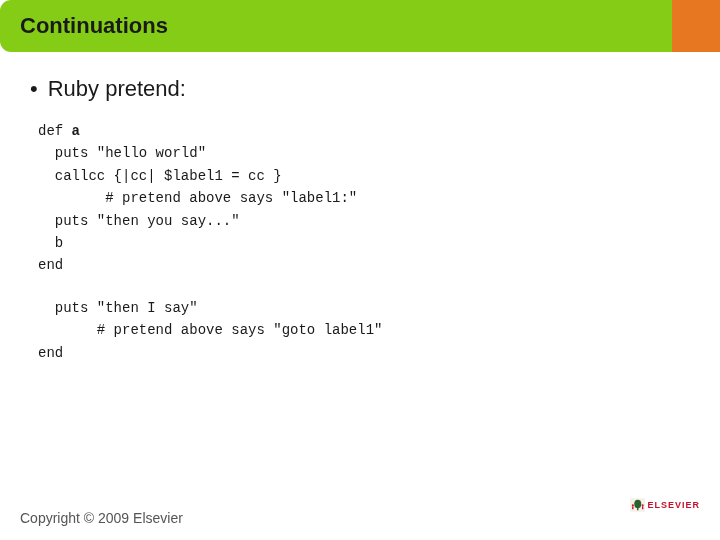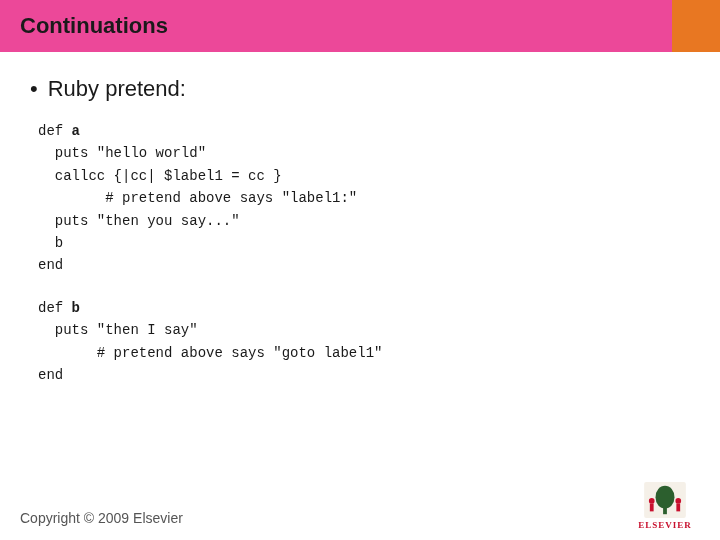"Continuations" .header { background: #ec4899 -> #84cc16; border-radius: none -> 11px }
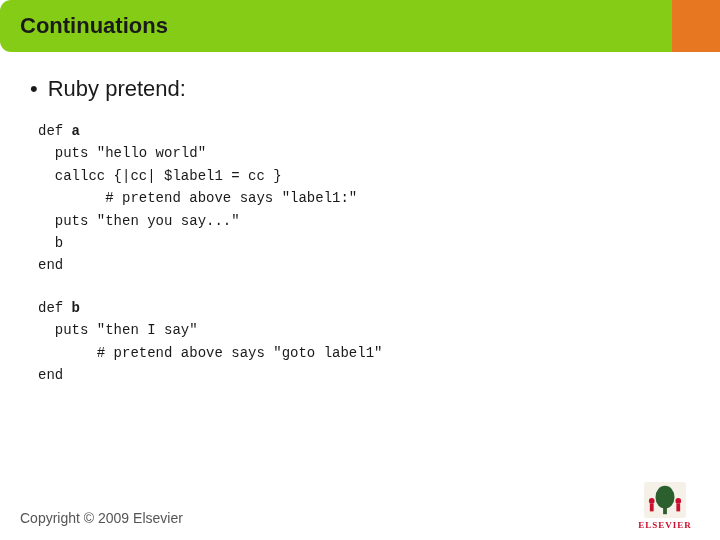"def b" div.code-block { html: <div> <span>def </span><strong>b</strong> </div> -> none }
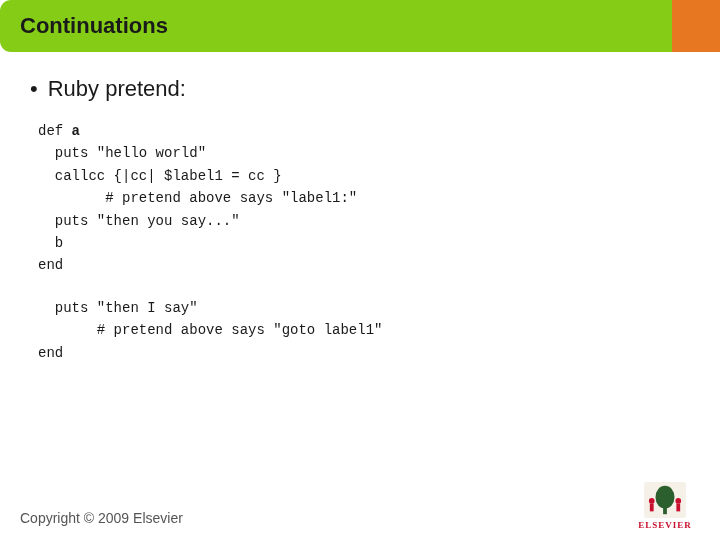"ELSEVIER" .elsevier-logo { flex-direction: column -> row; font-family: Liberation Serif, serif -> none }
